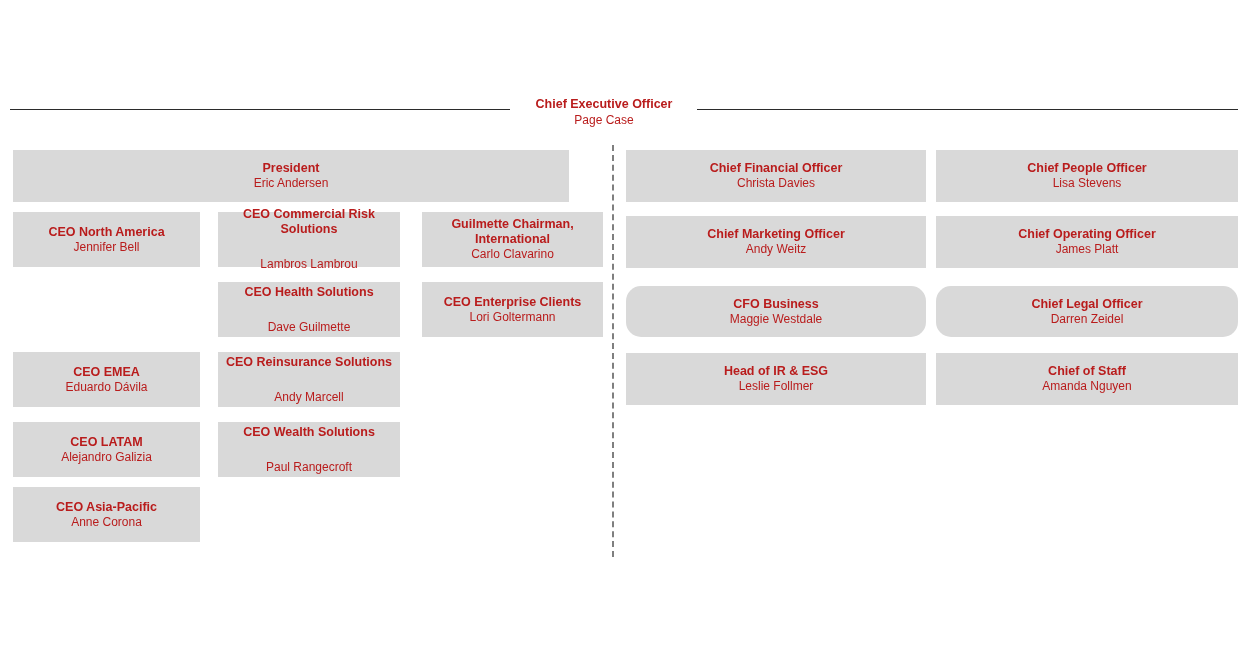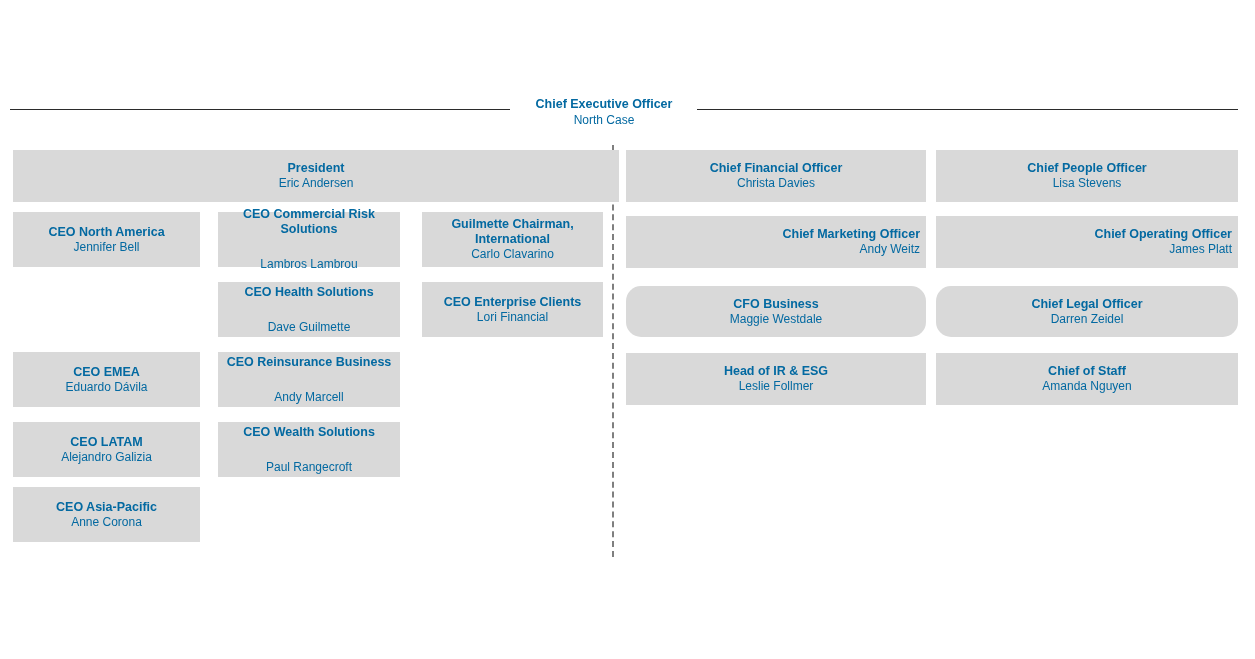"Chief Executive Officer" .canvas { color: #0369a1 -> #b91c1c }
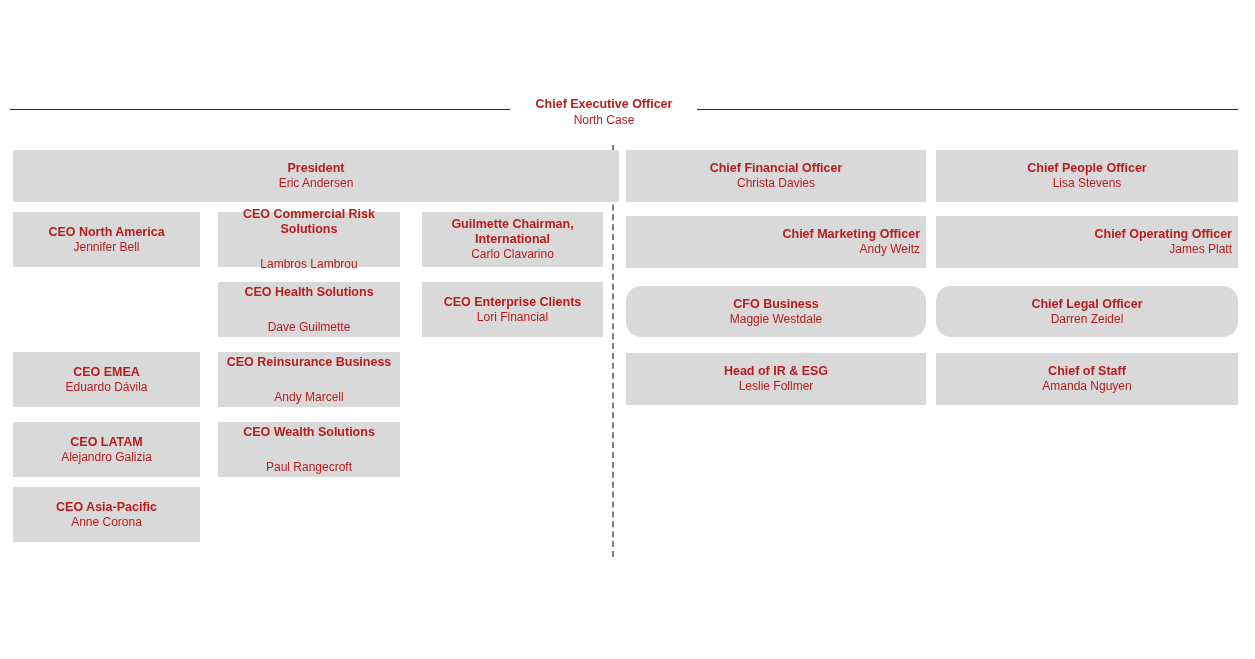"North Case" div.name { text: North -> Page }
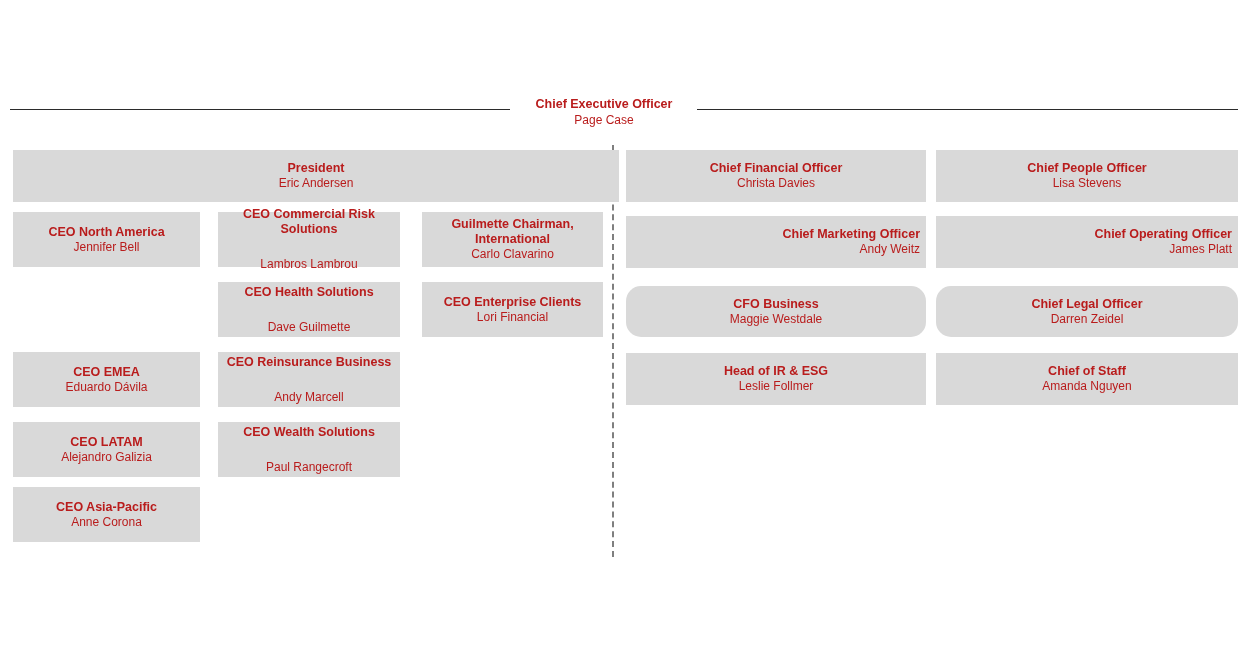"President" .president { width: 606px -> 556px }
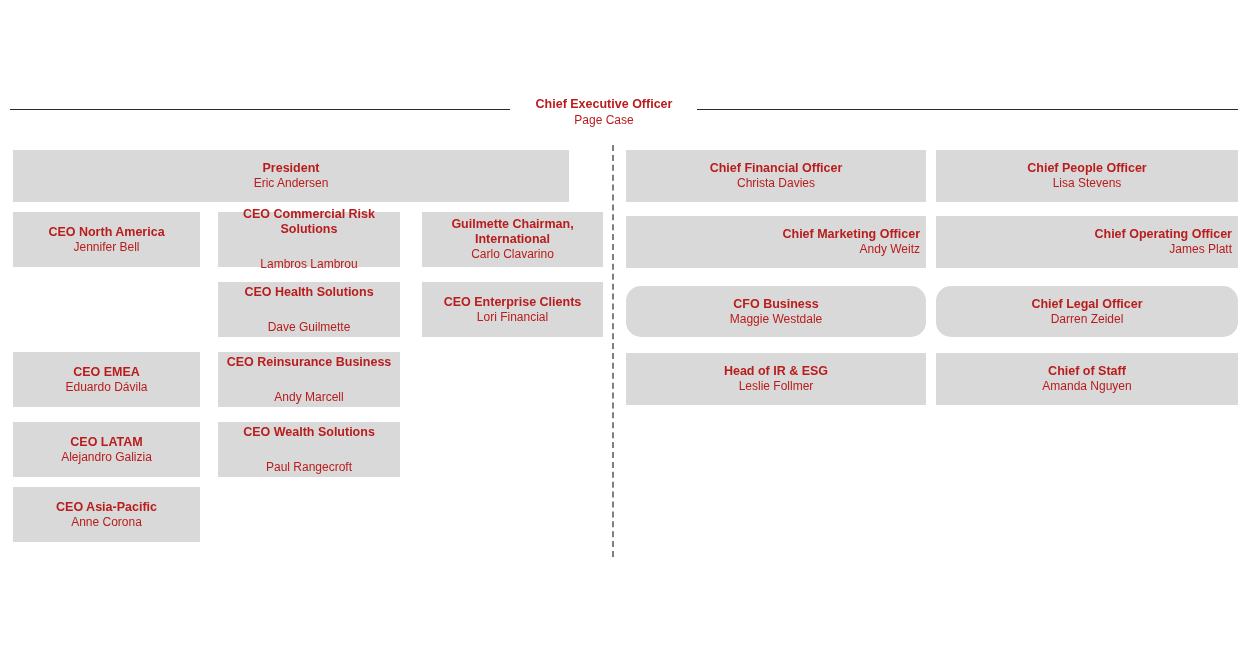"Chief Marketing Officer" .rr2 { align-items: flex-end -> none }
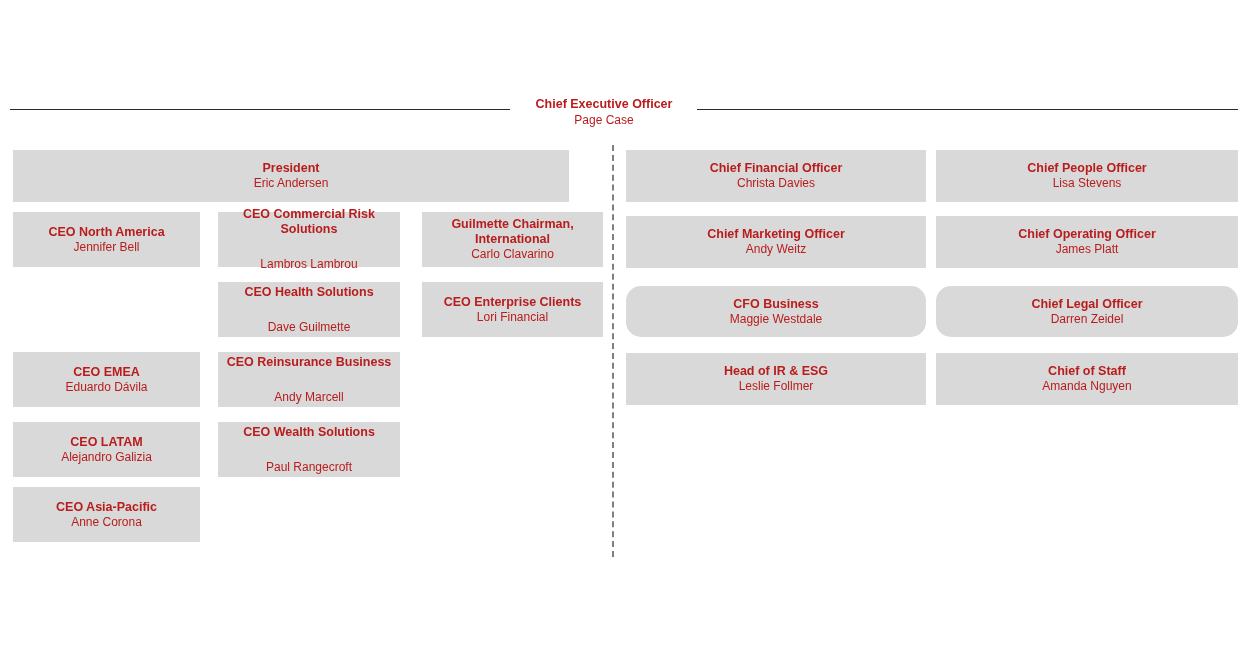"Lori Financial" div.name { text: Financial -> Goltermann }
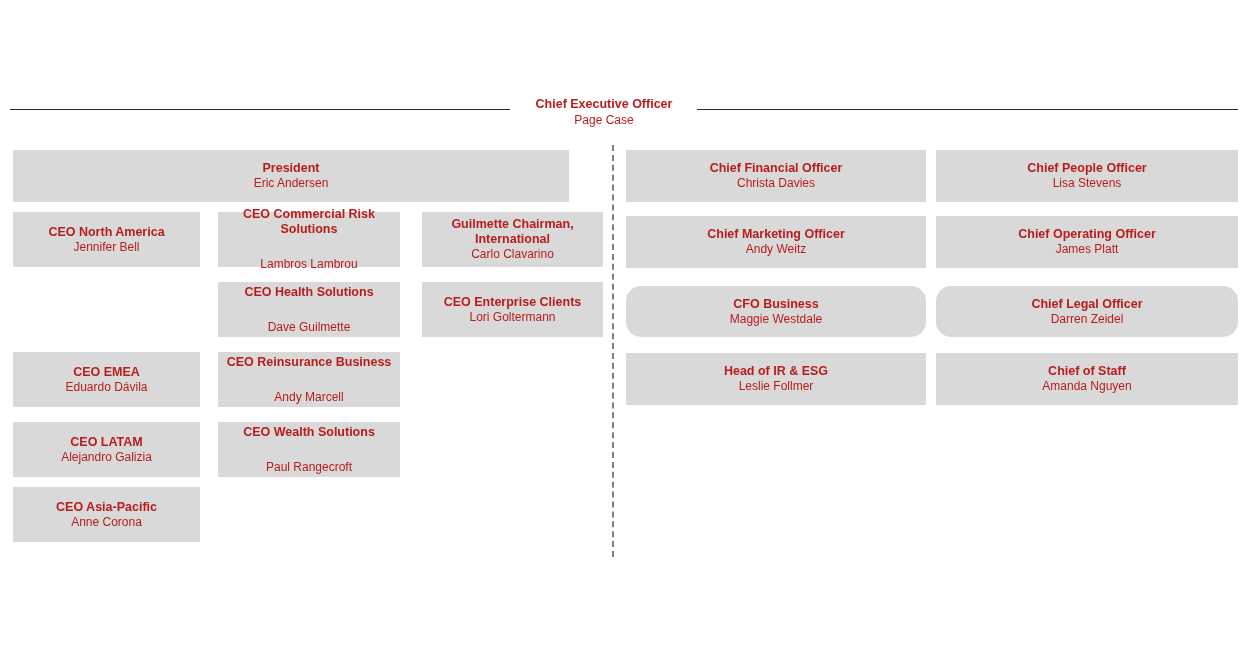"CEO Reinsurance Business" div.title { text: Business -> Solutions }
